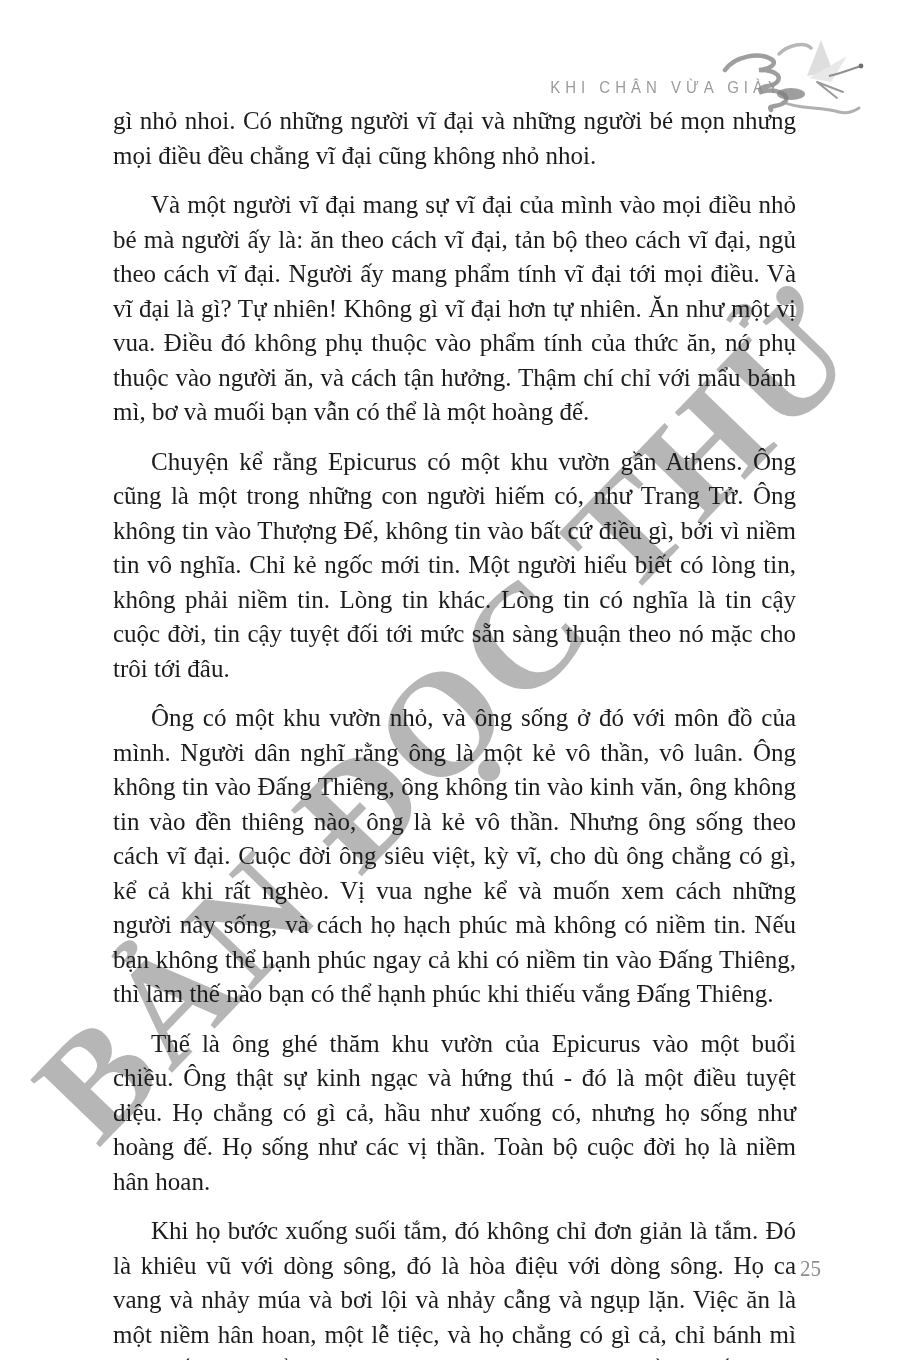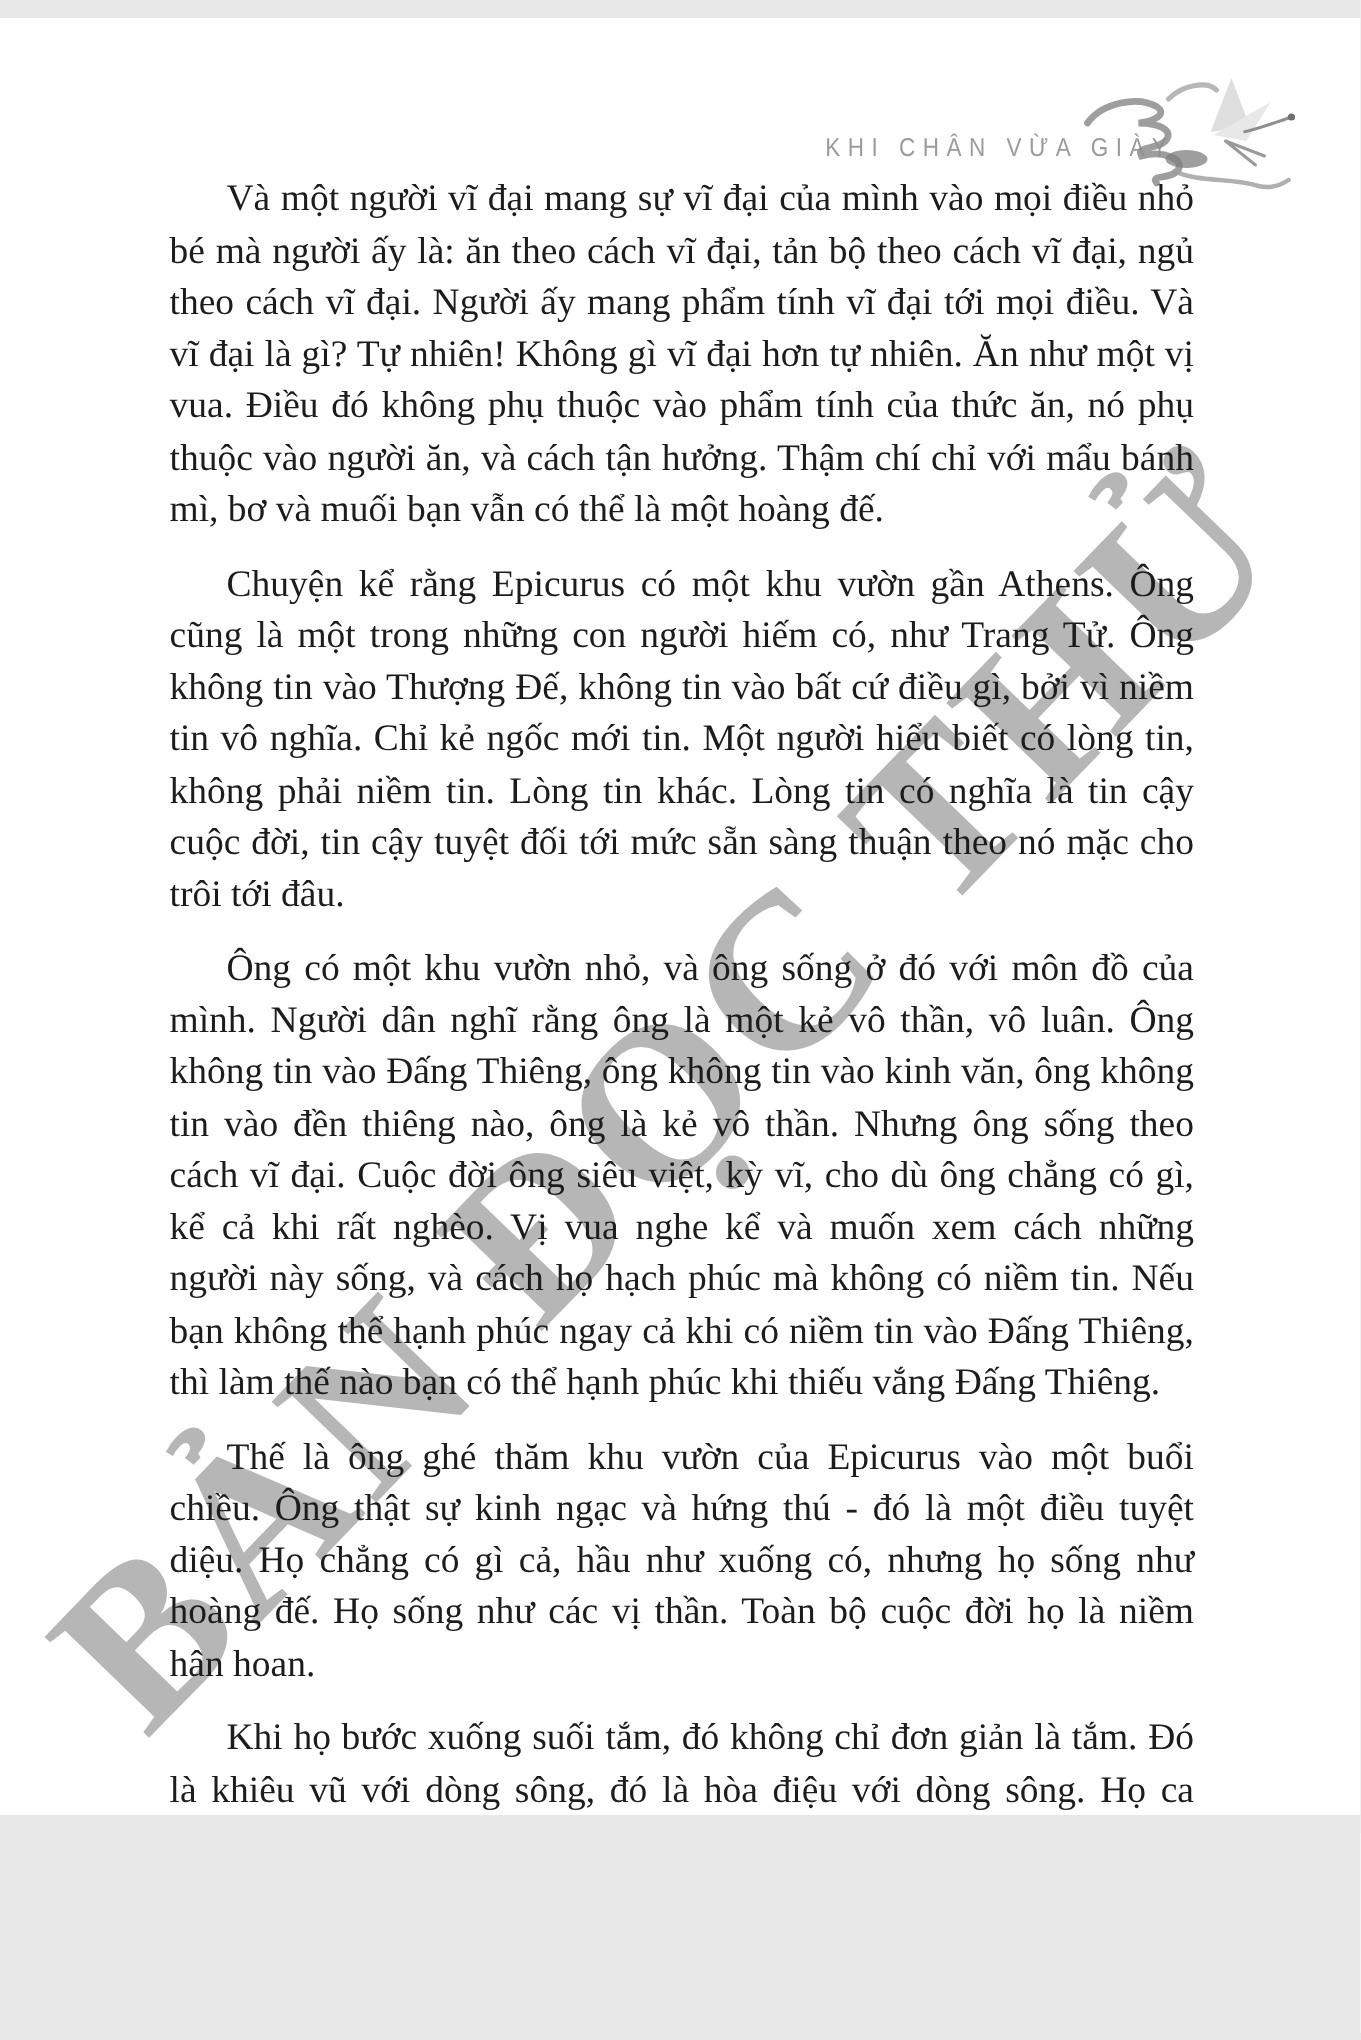"KHI CHÂN VỪA GIÀY" .page { height: 1198px -> 1360px; margin: 12px auto -> 0 auto }
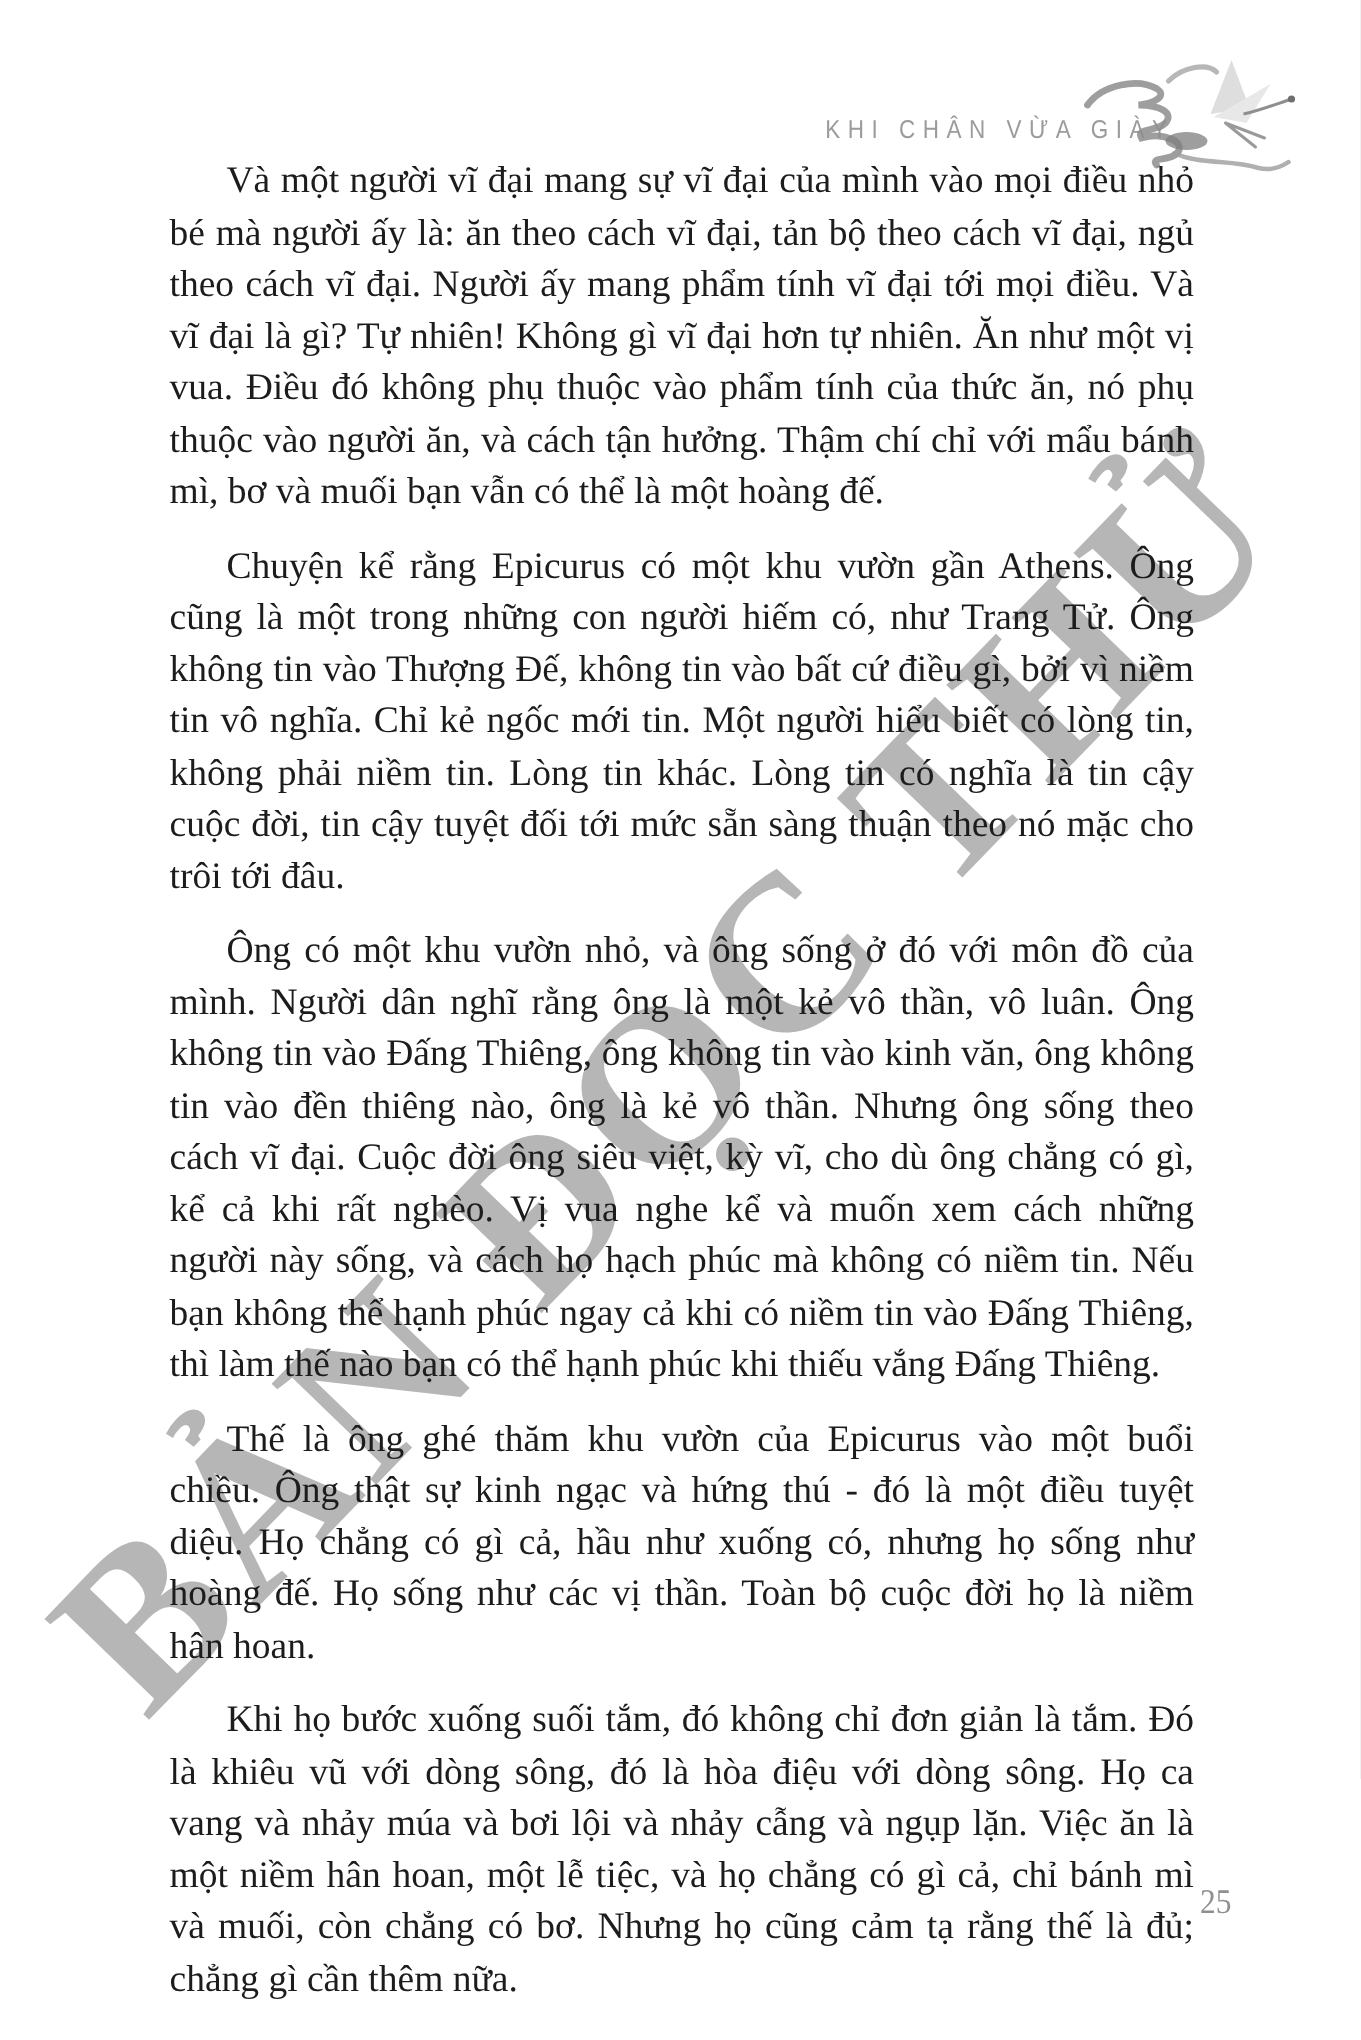"gì nhỏ nhoi. Có những" p.continuation { html: none -> <p>gì nhỏ nhoi. Có những người vĩ đại và những người bé mọn nhưng mọi điều đều chẳng vĩ đại cũng không nhỏ nhoi.</p> }
